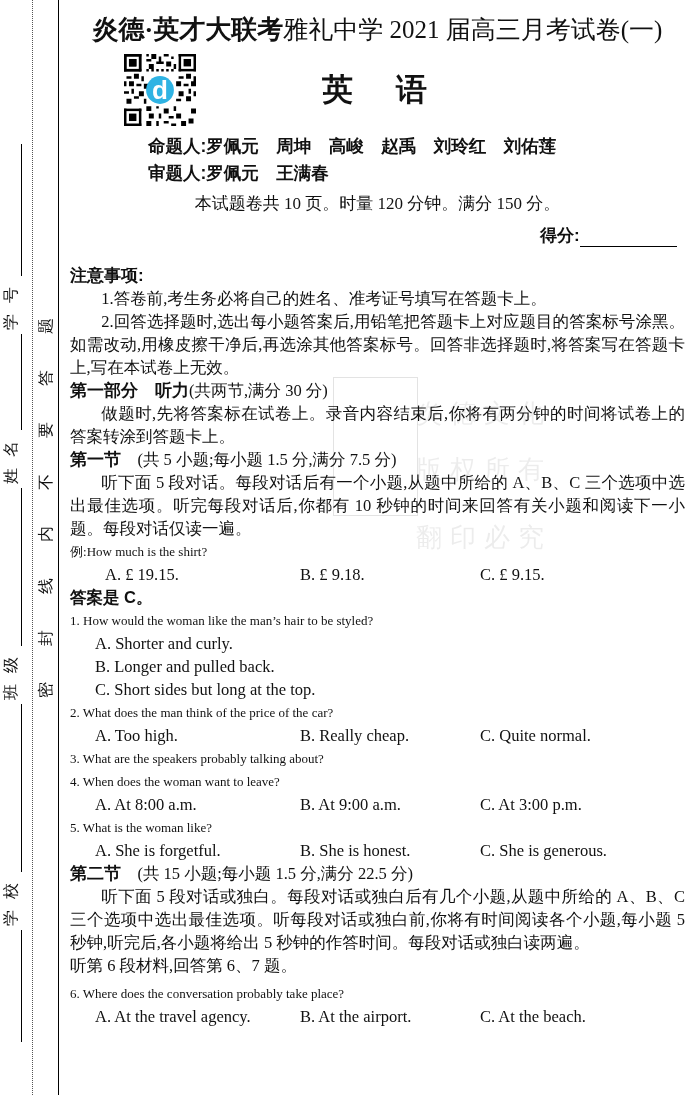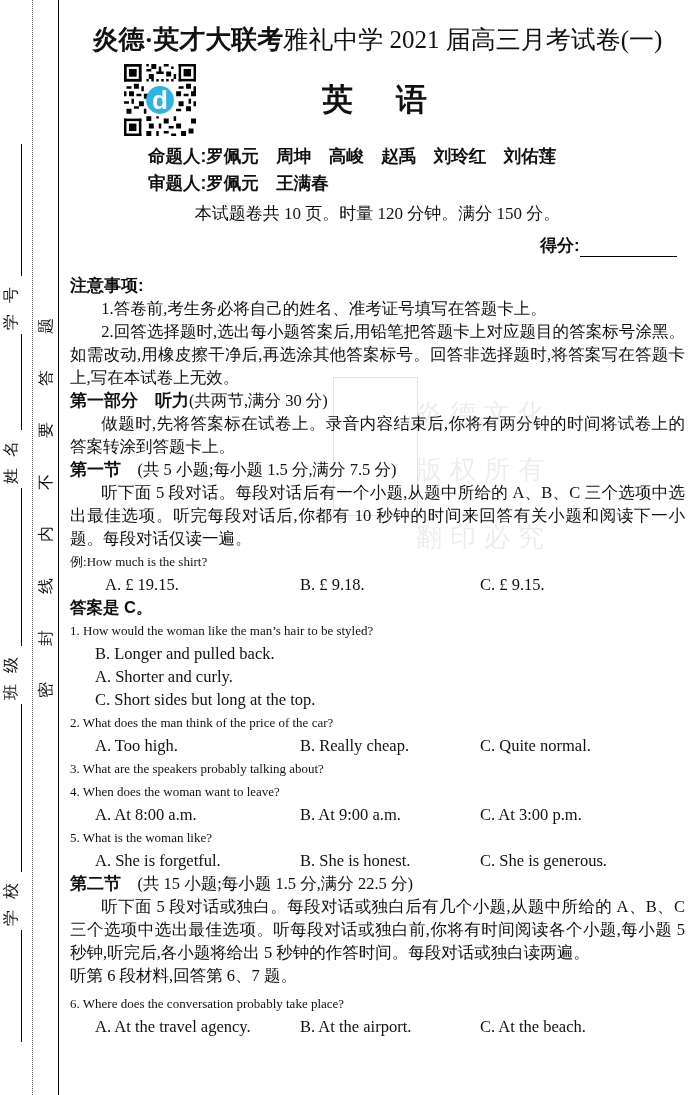"炎德·英才大联考雅礼中学 2021 届高三月考试卷(一)" .content { top: 12px -> 2px }
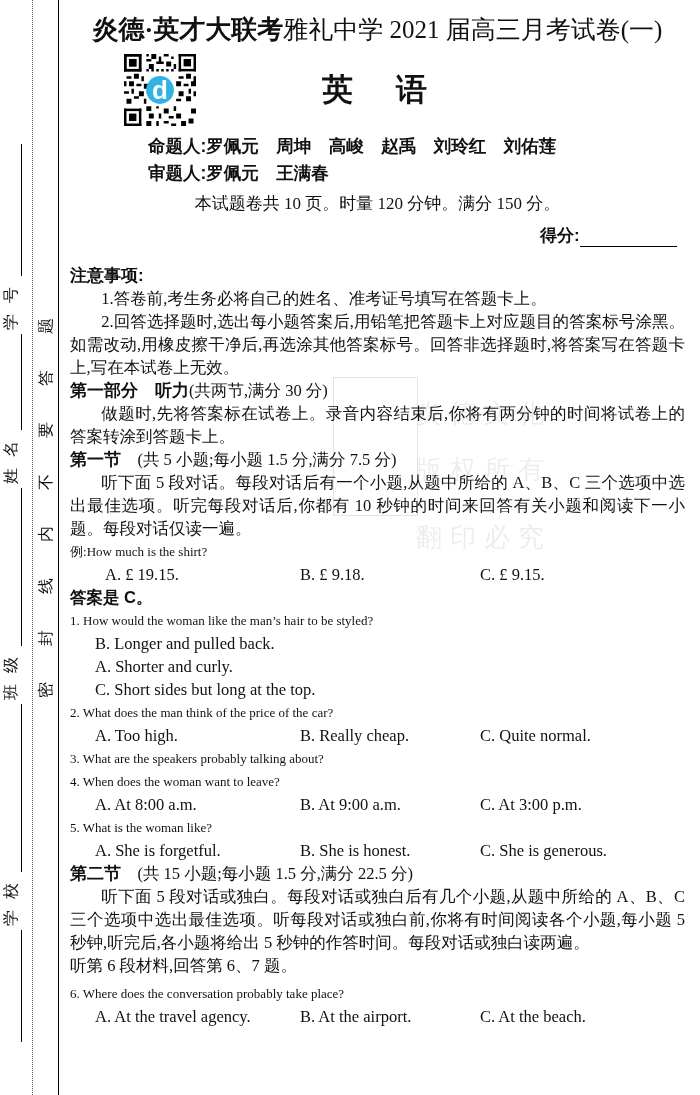"B. Longer and pulled back." div { order: before "A. Shorter and curly." -> after "A. Shorter and curly." }
